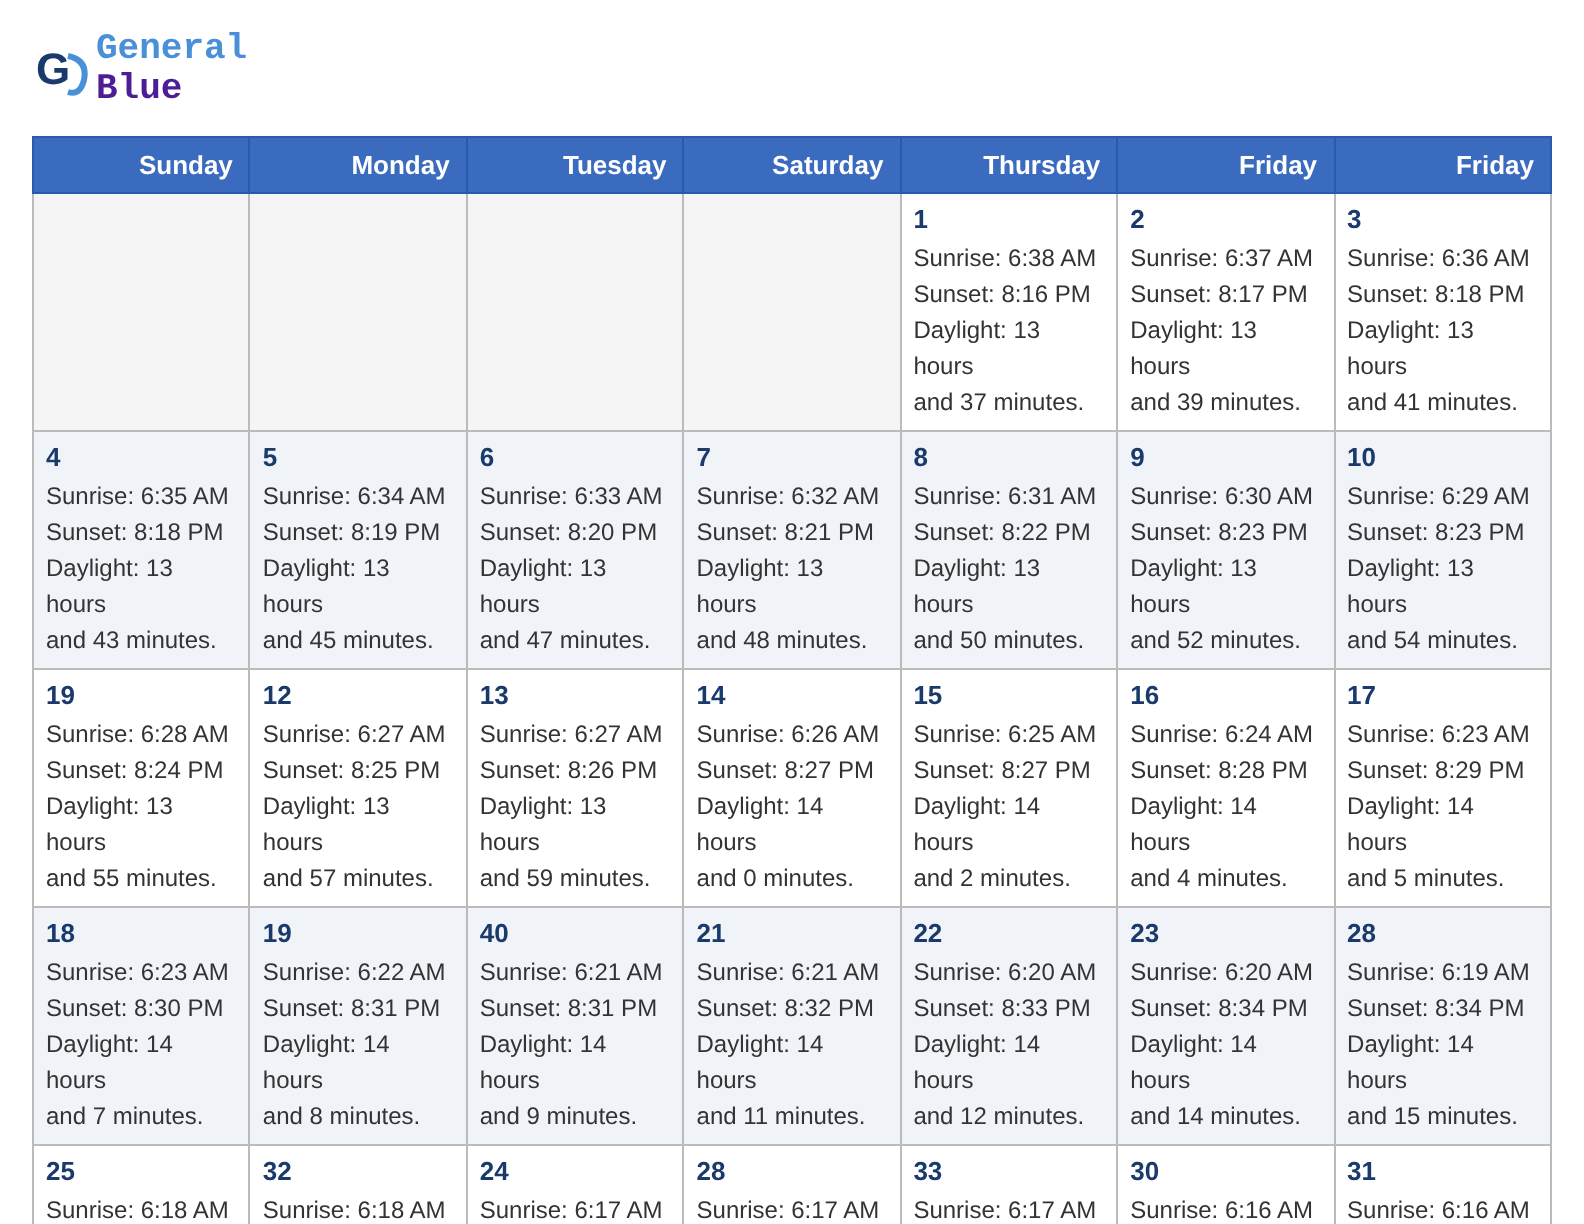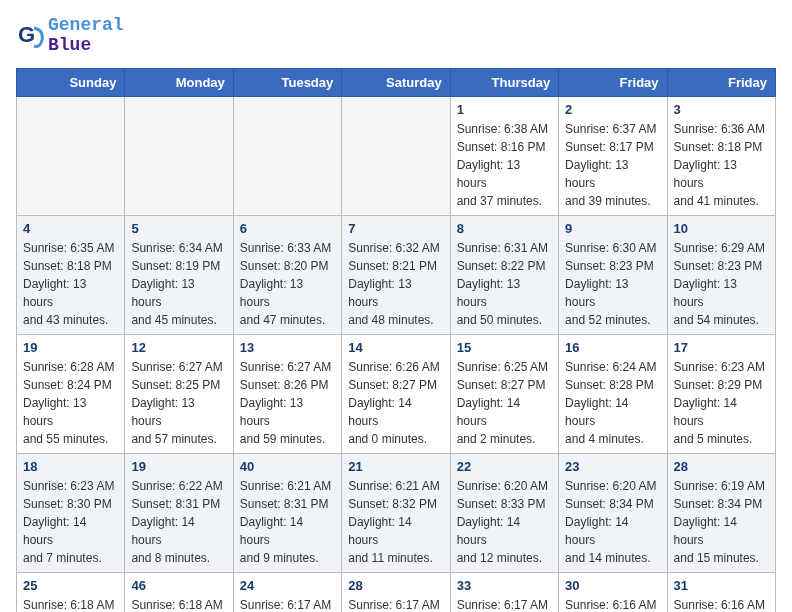"46" span.day-num { text: 46 -> 32 }
